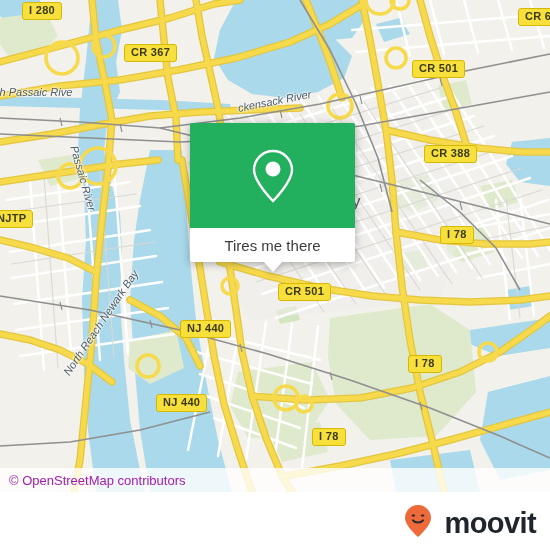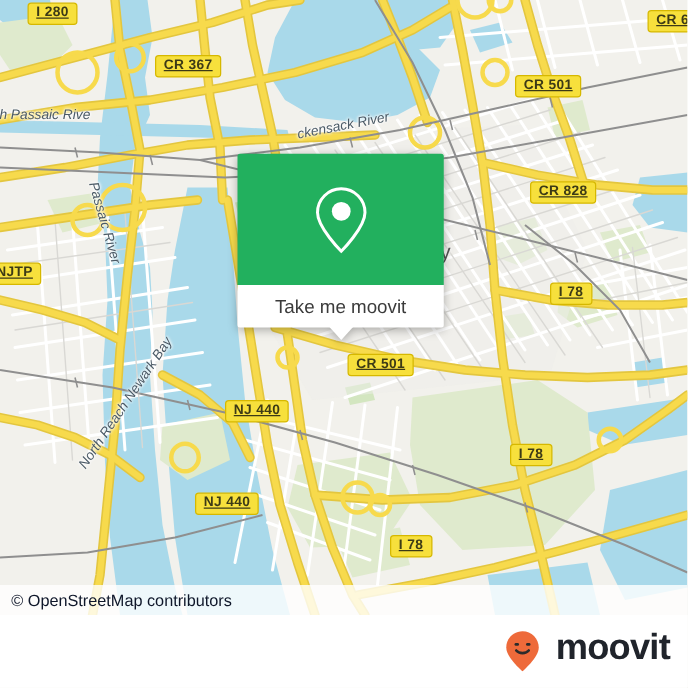"I 280" .shield { text-decoration: underline -> none }
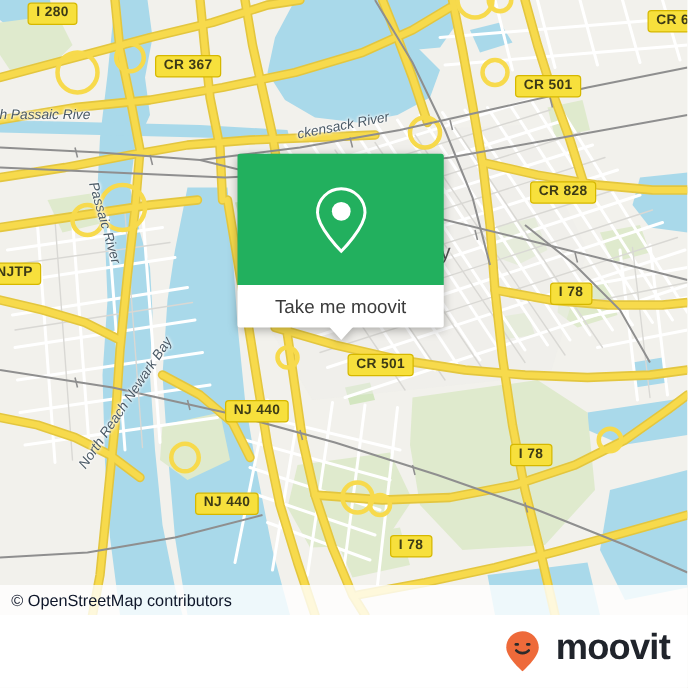"CR 828" div.maplabel { text: 828 -> 388 }
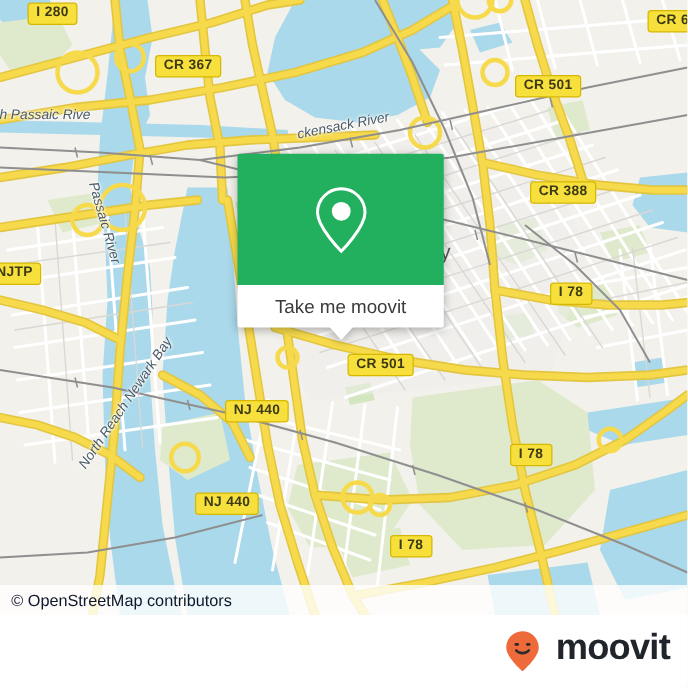"Take me moovit" span { text: Take me moovit -> Tires me there }
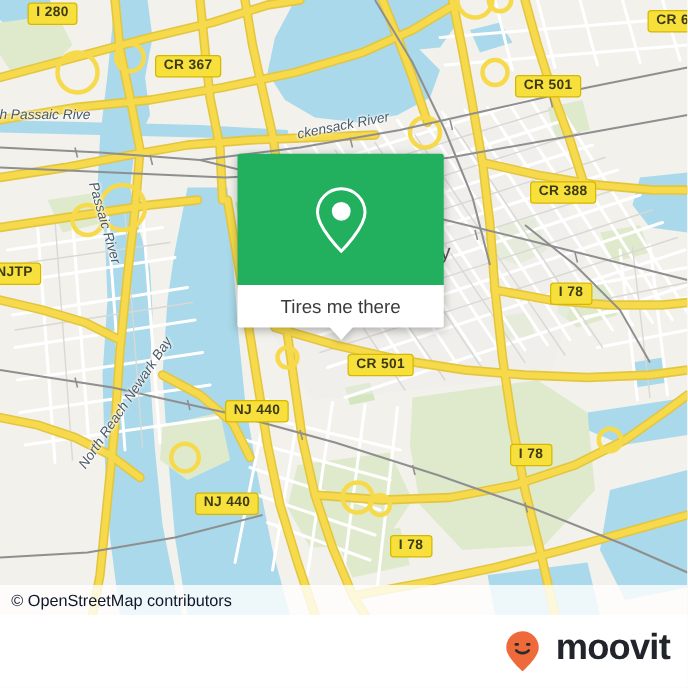"© OpenStreetMap contributors" #attribution span { color: #0f172a -> #a21caf }
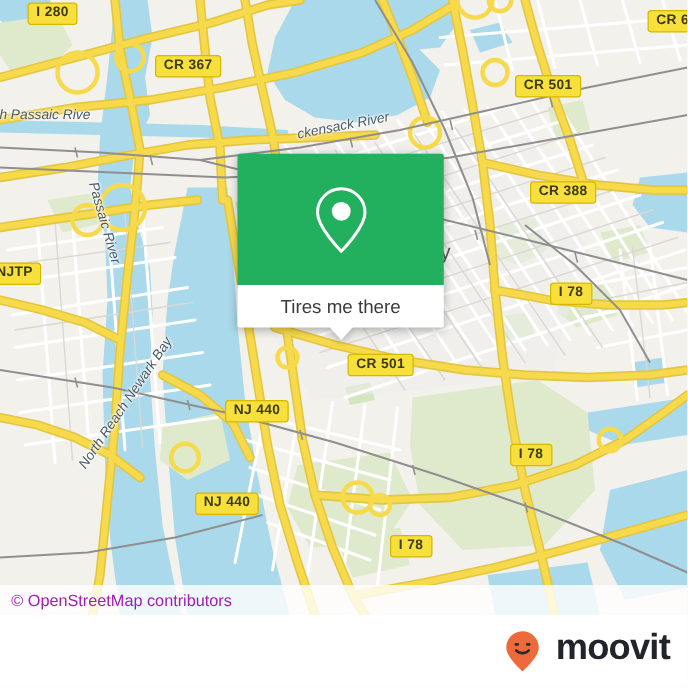"moovit" #brand { align-items: flex-start -> flex-end }
